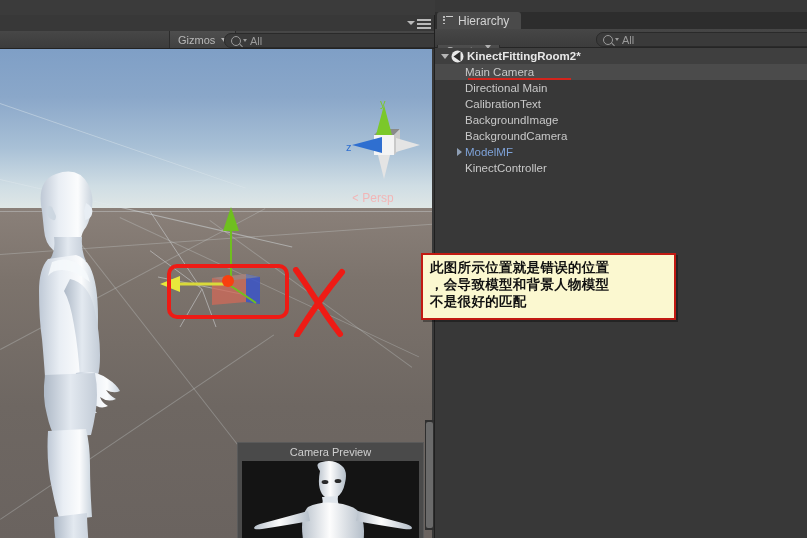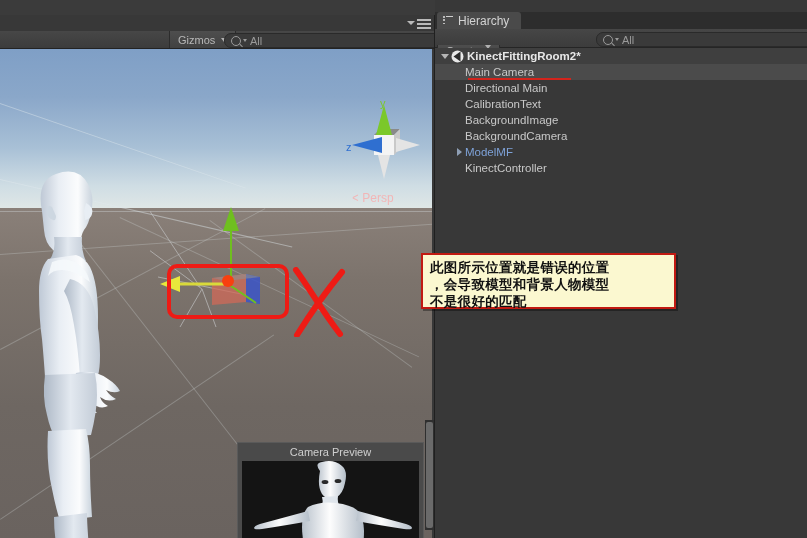"此图所示位置就是错误的位置" .callout { height: 56px -> 67px }
